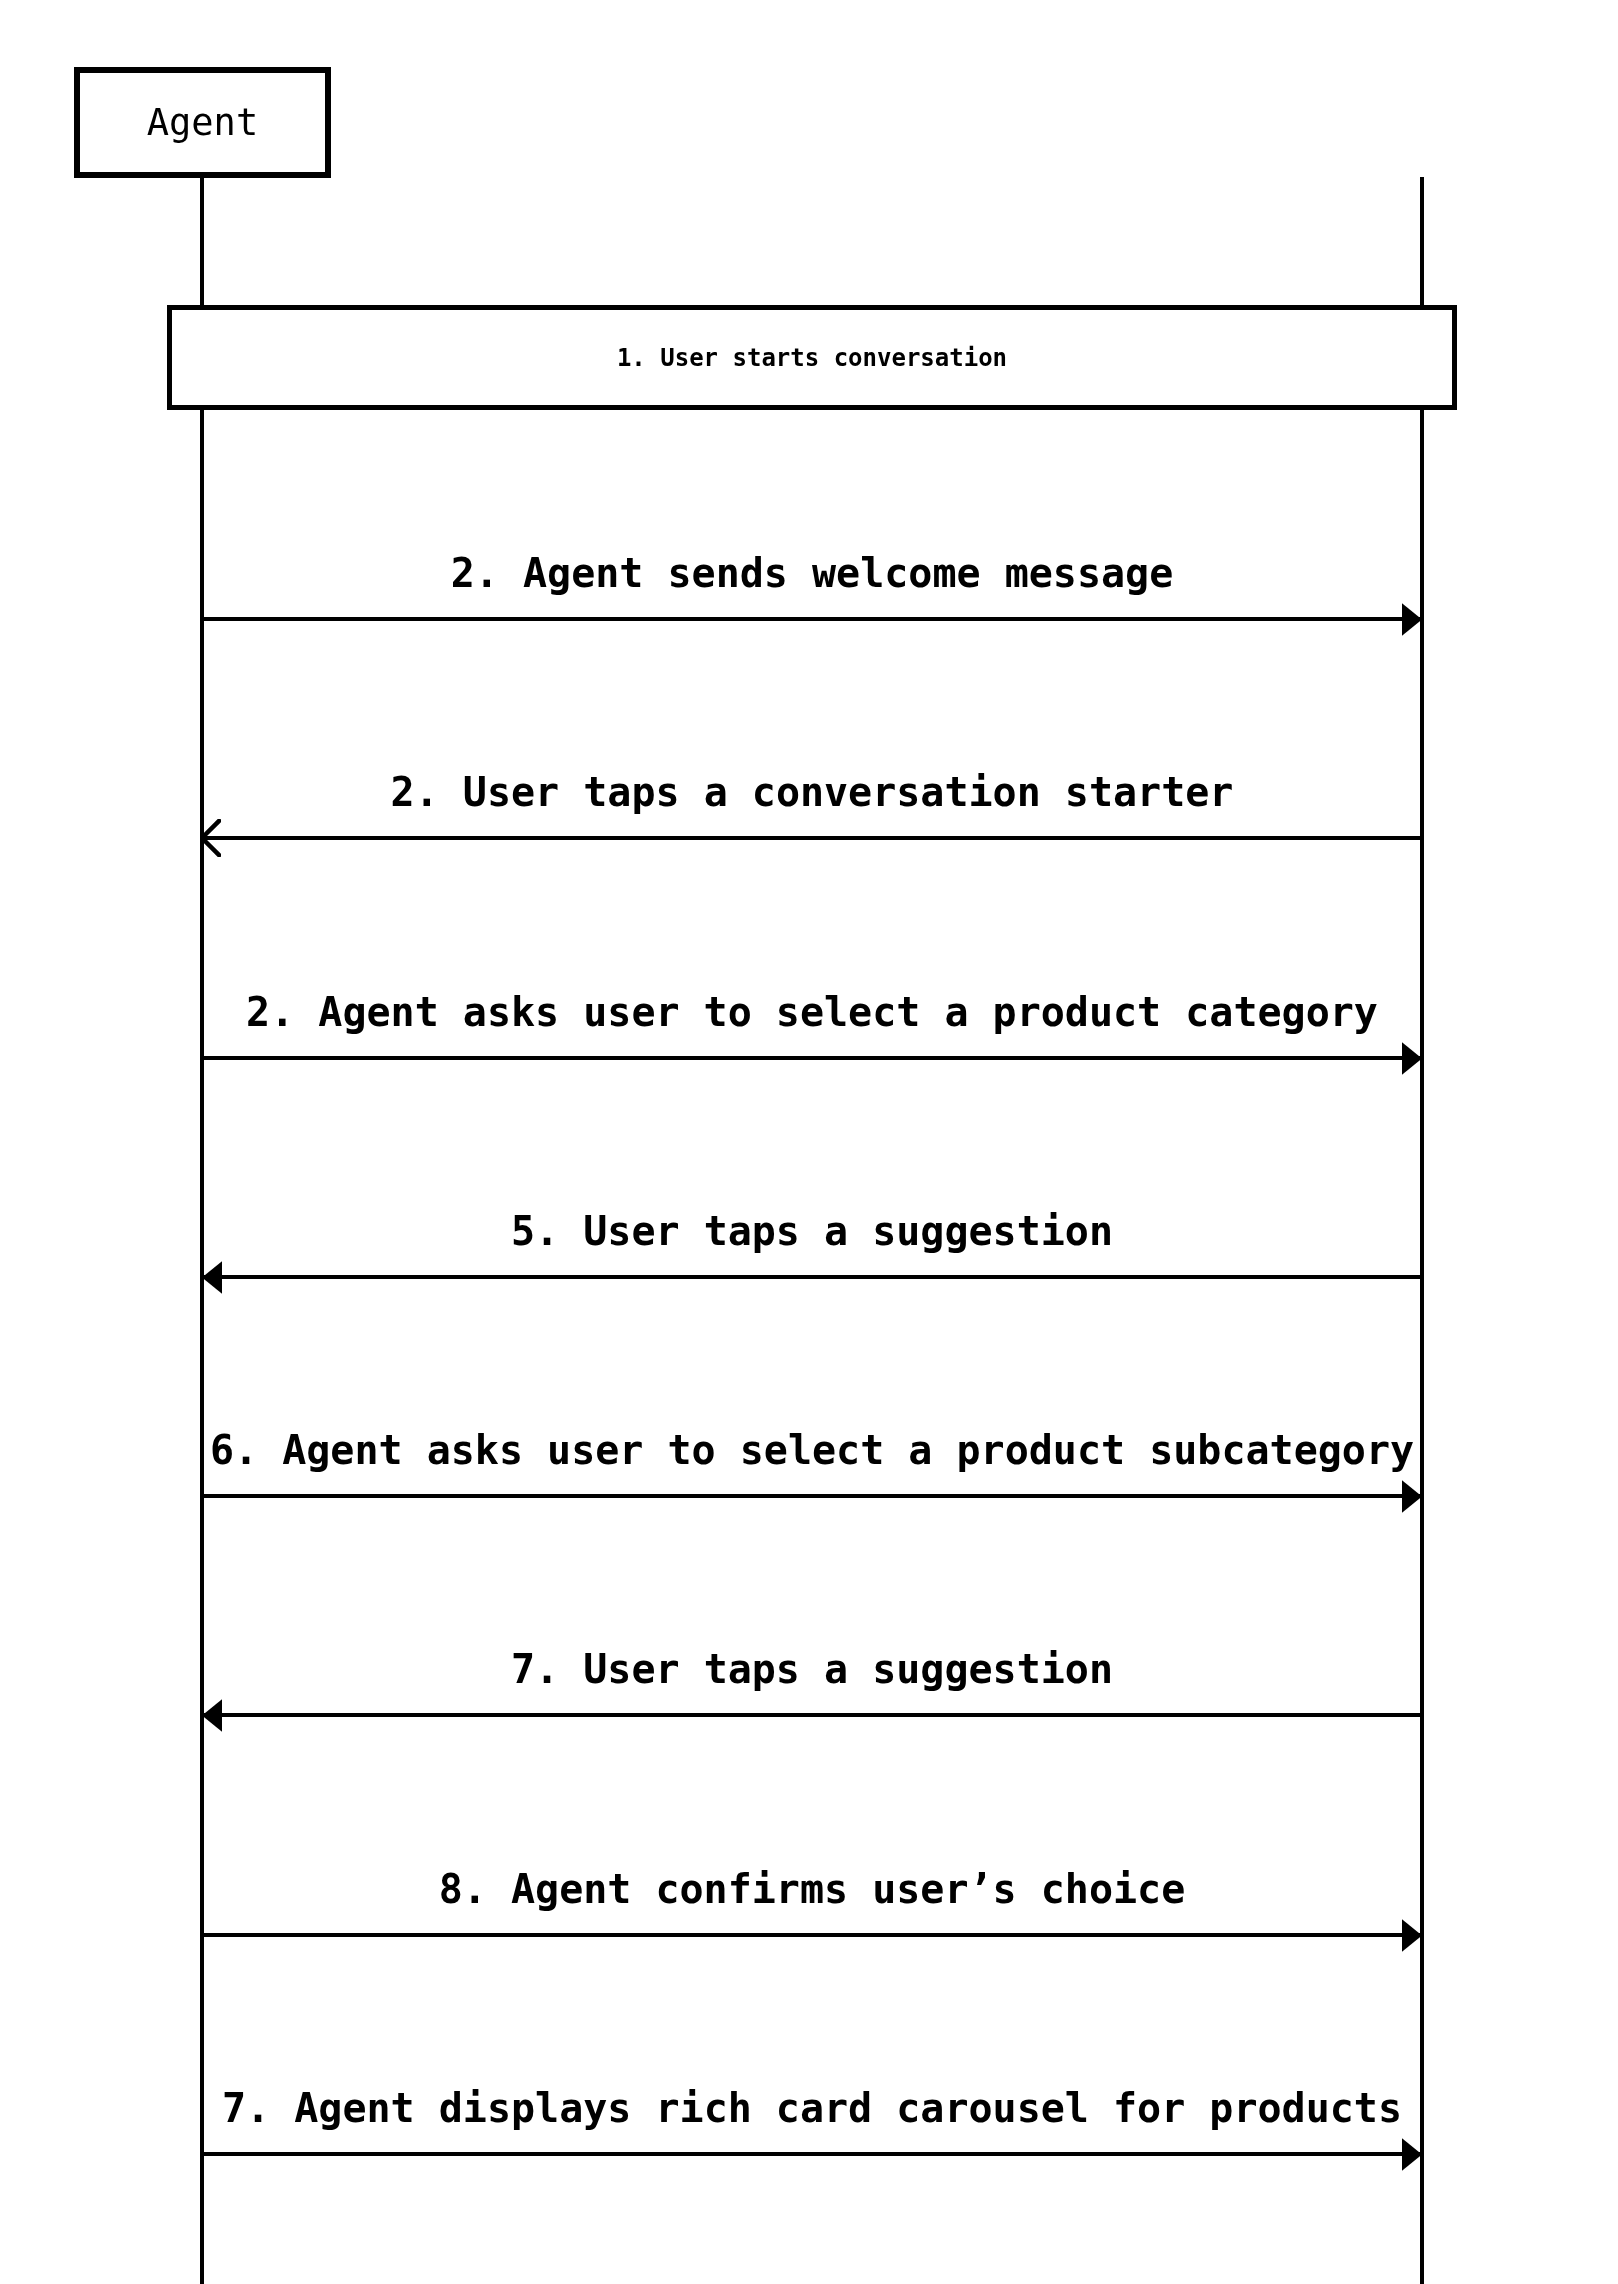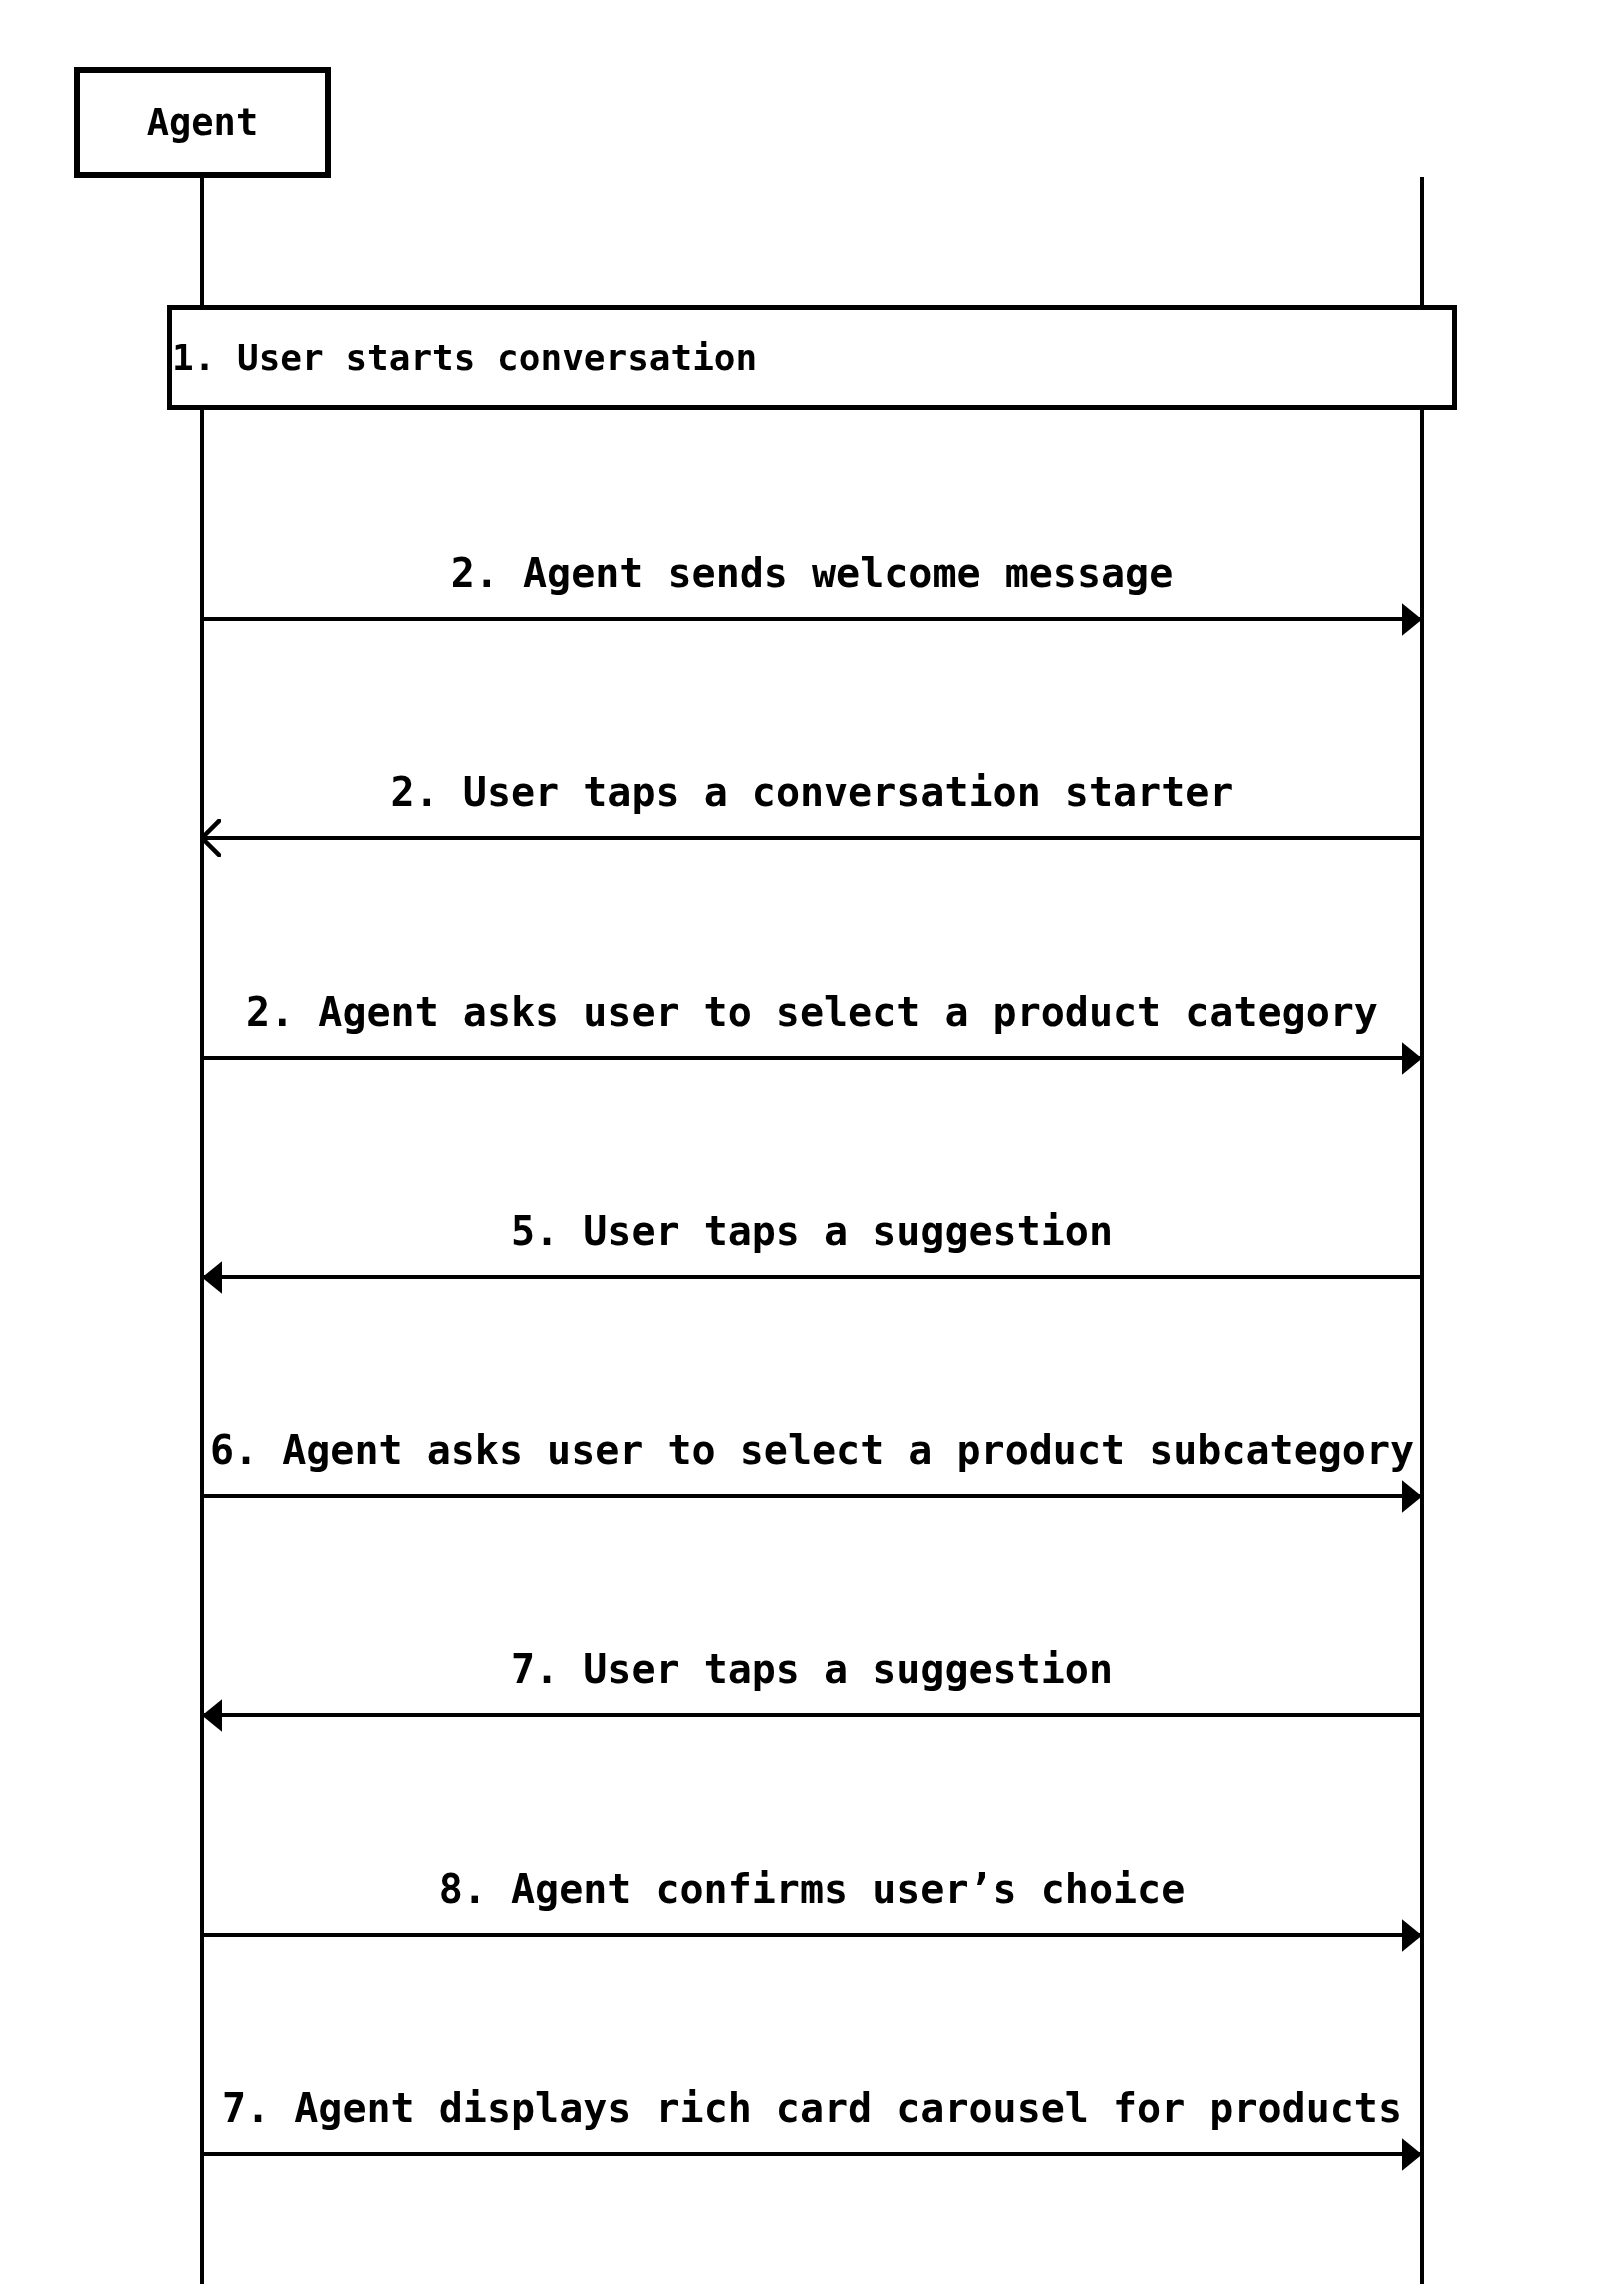"Agent" .actor-box { font-weight: 700 -> 400 }
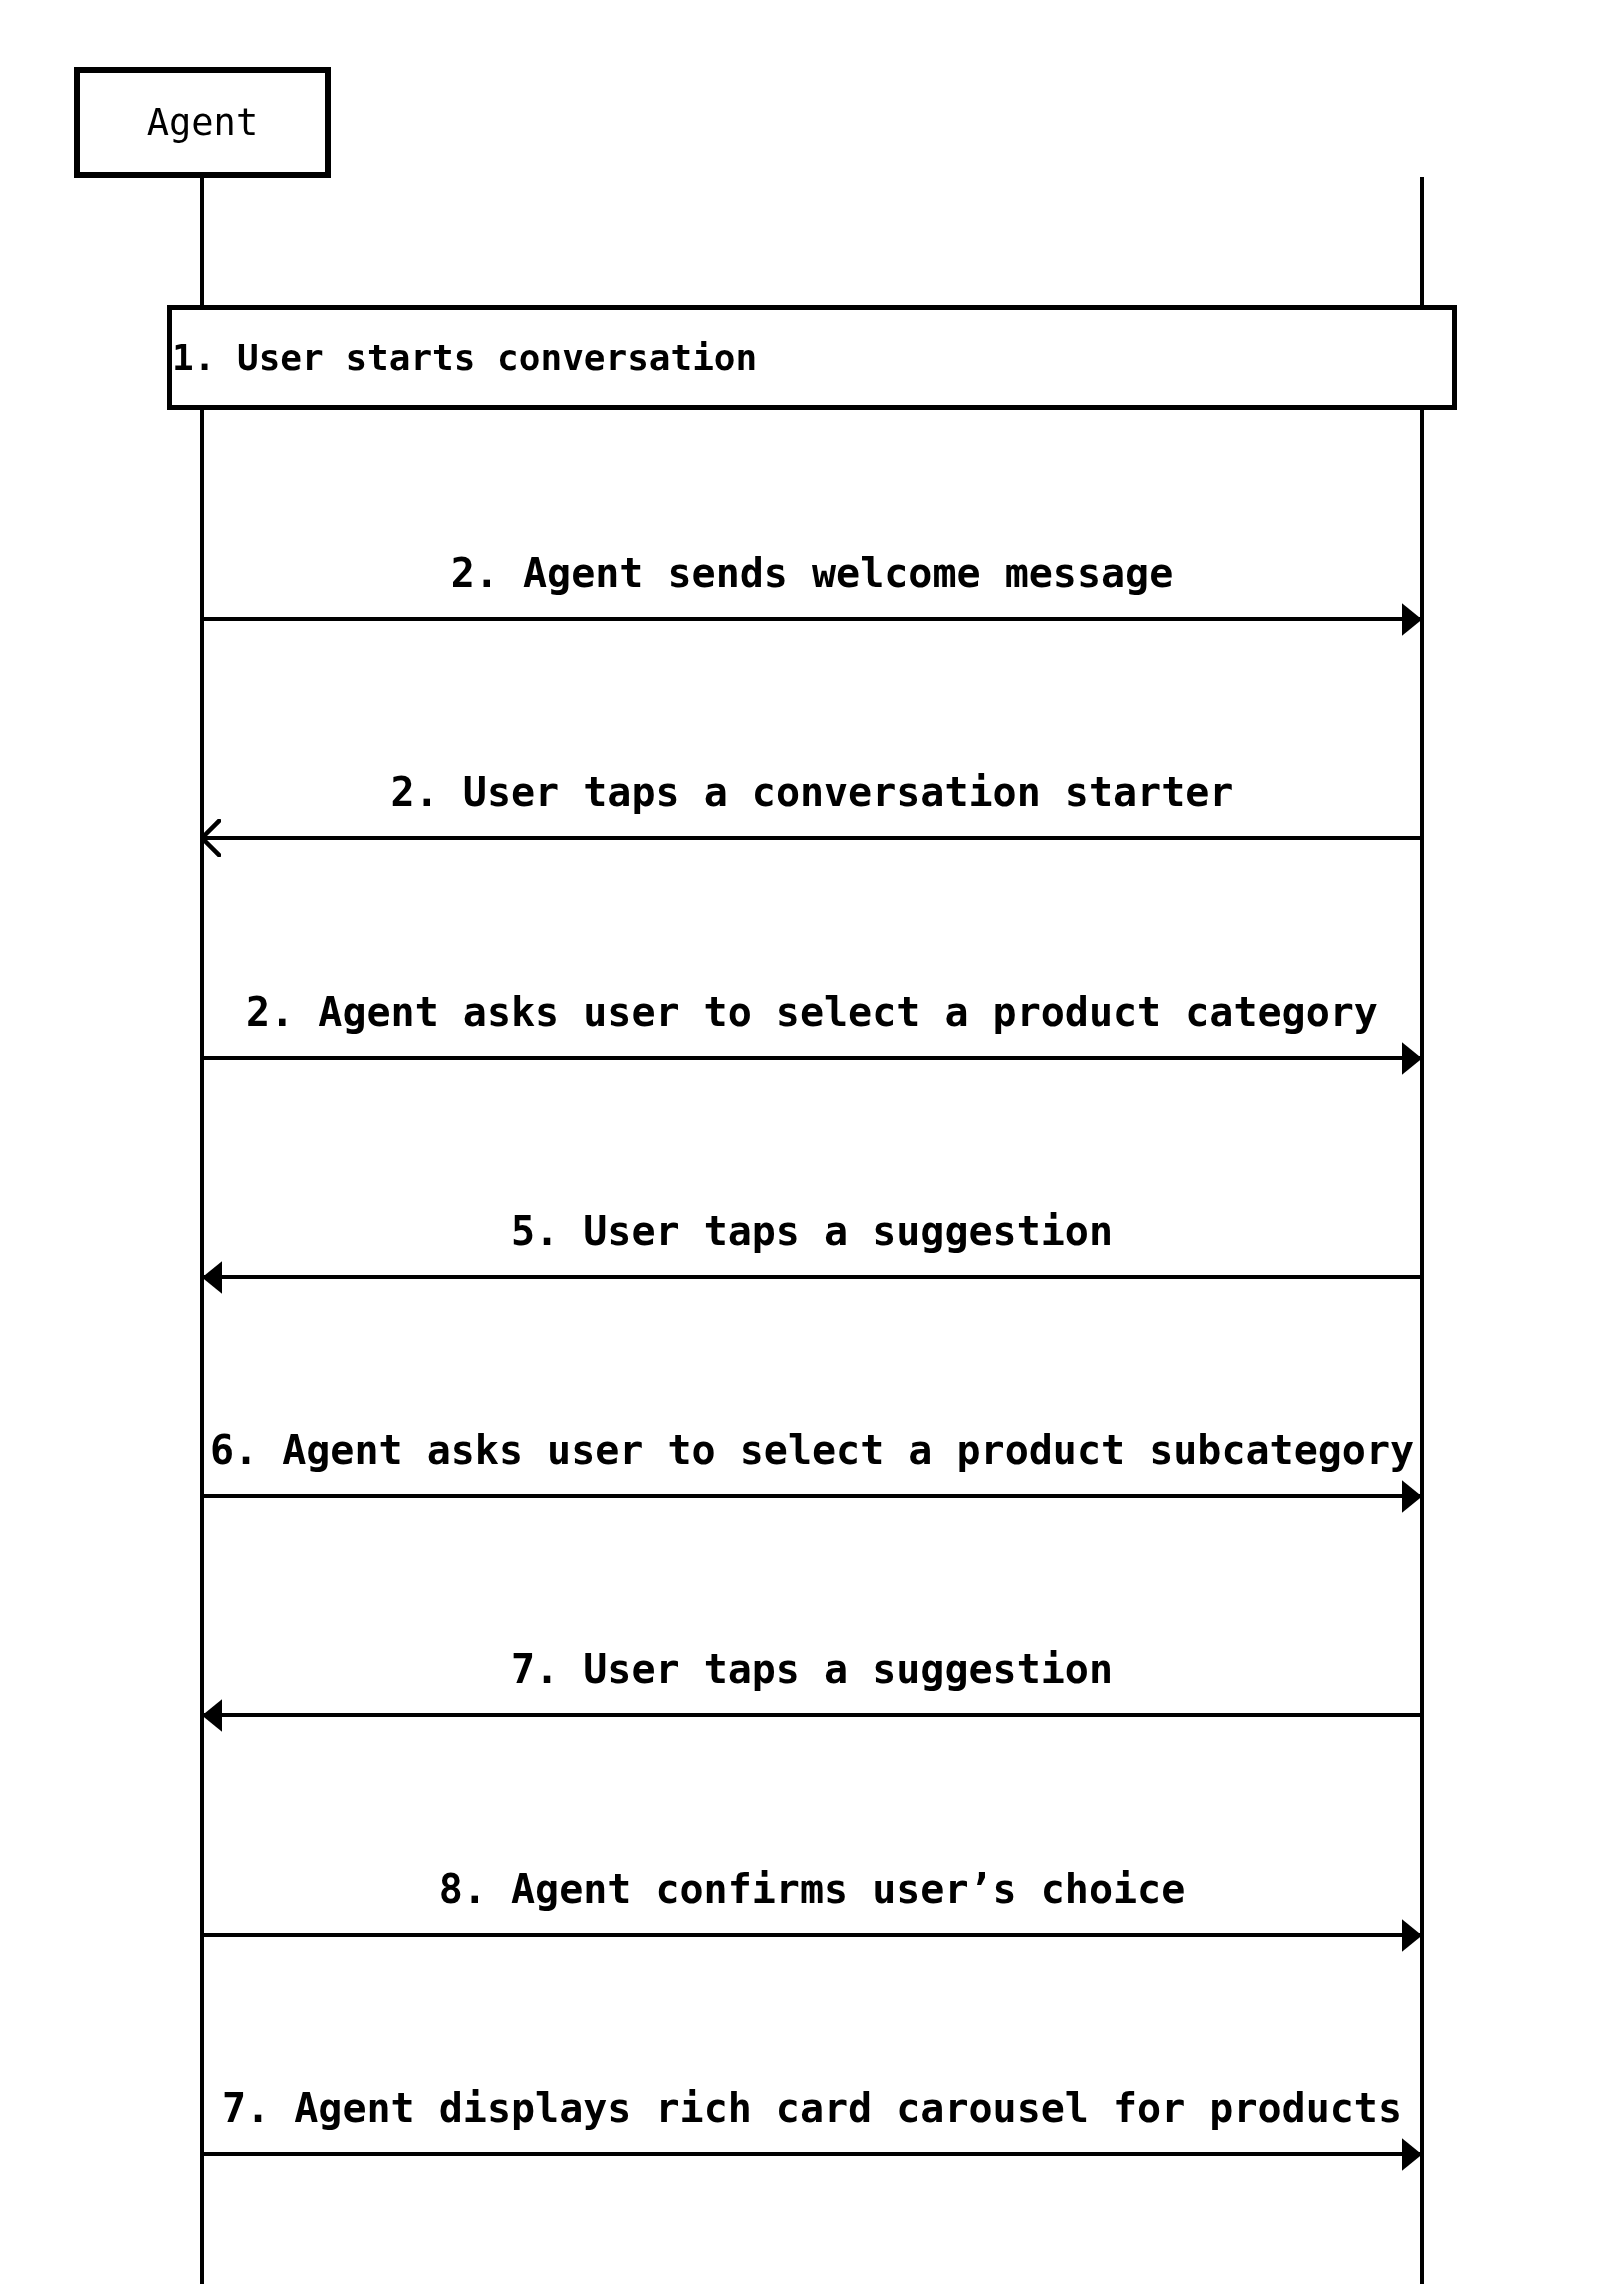"1. User starts conversation" .note-box { font-size: 36px -> 24px; justify-content: none -> center }
